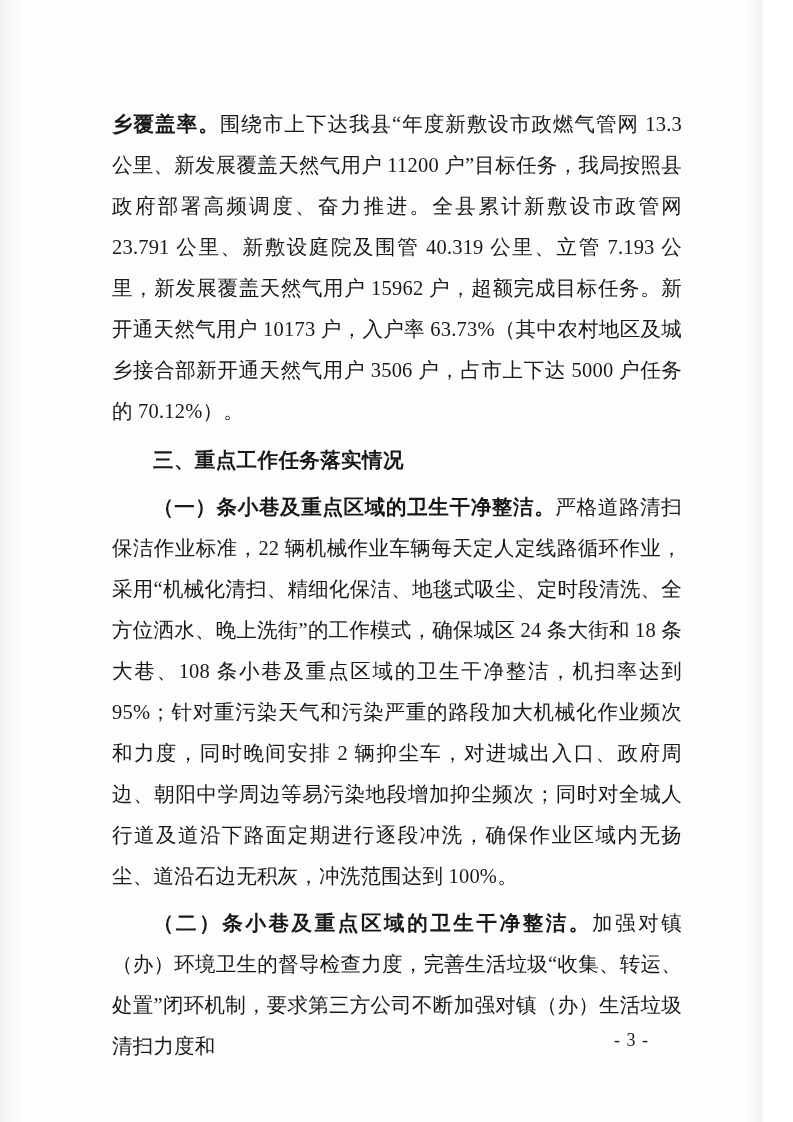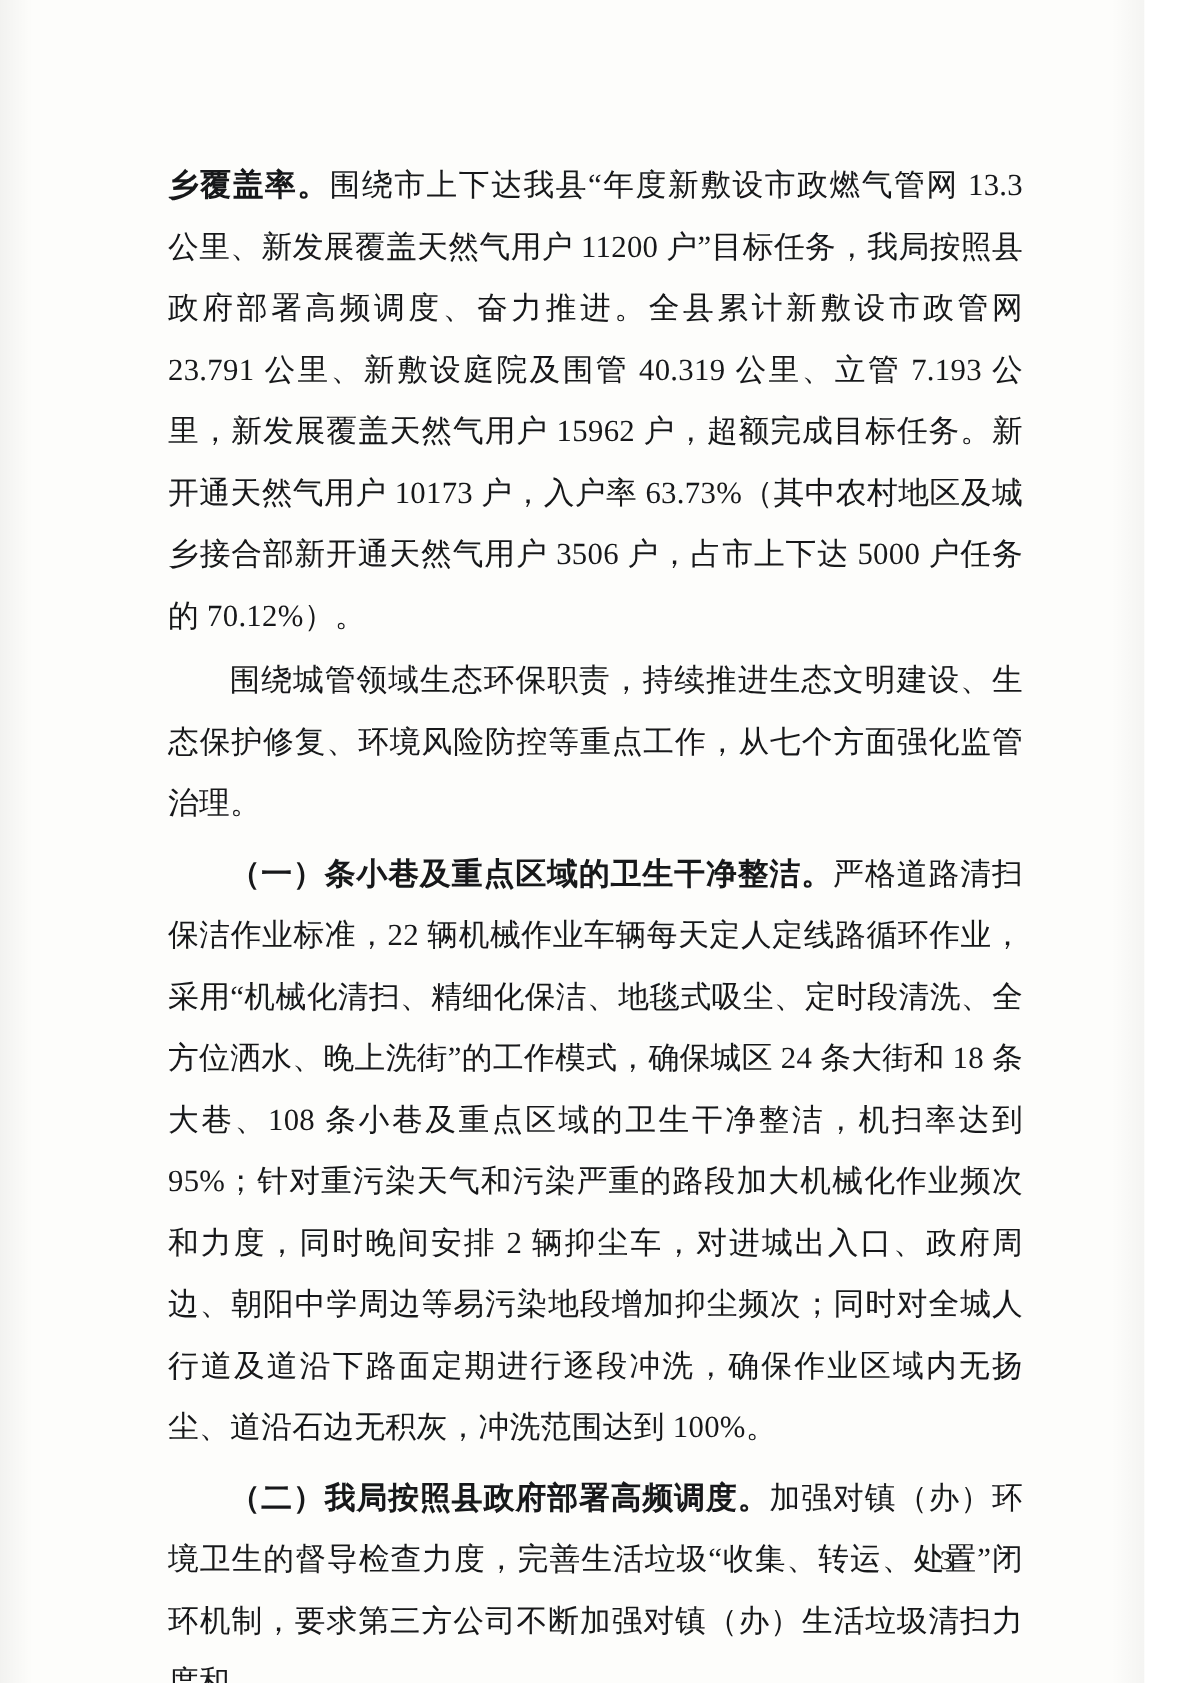"三、重点工作任务落实情况" p.heading { html: none -> <p>三、重点工作任务落实情况</p> }
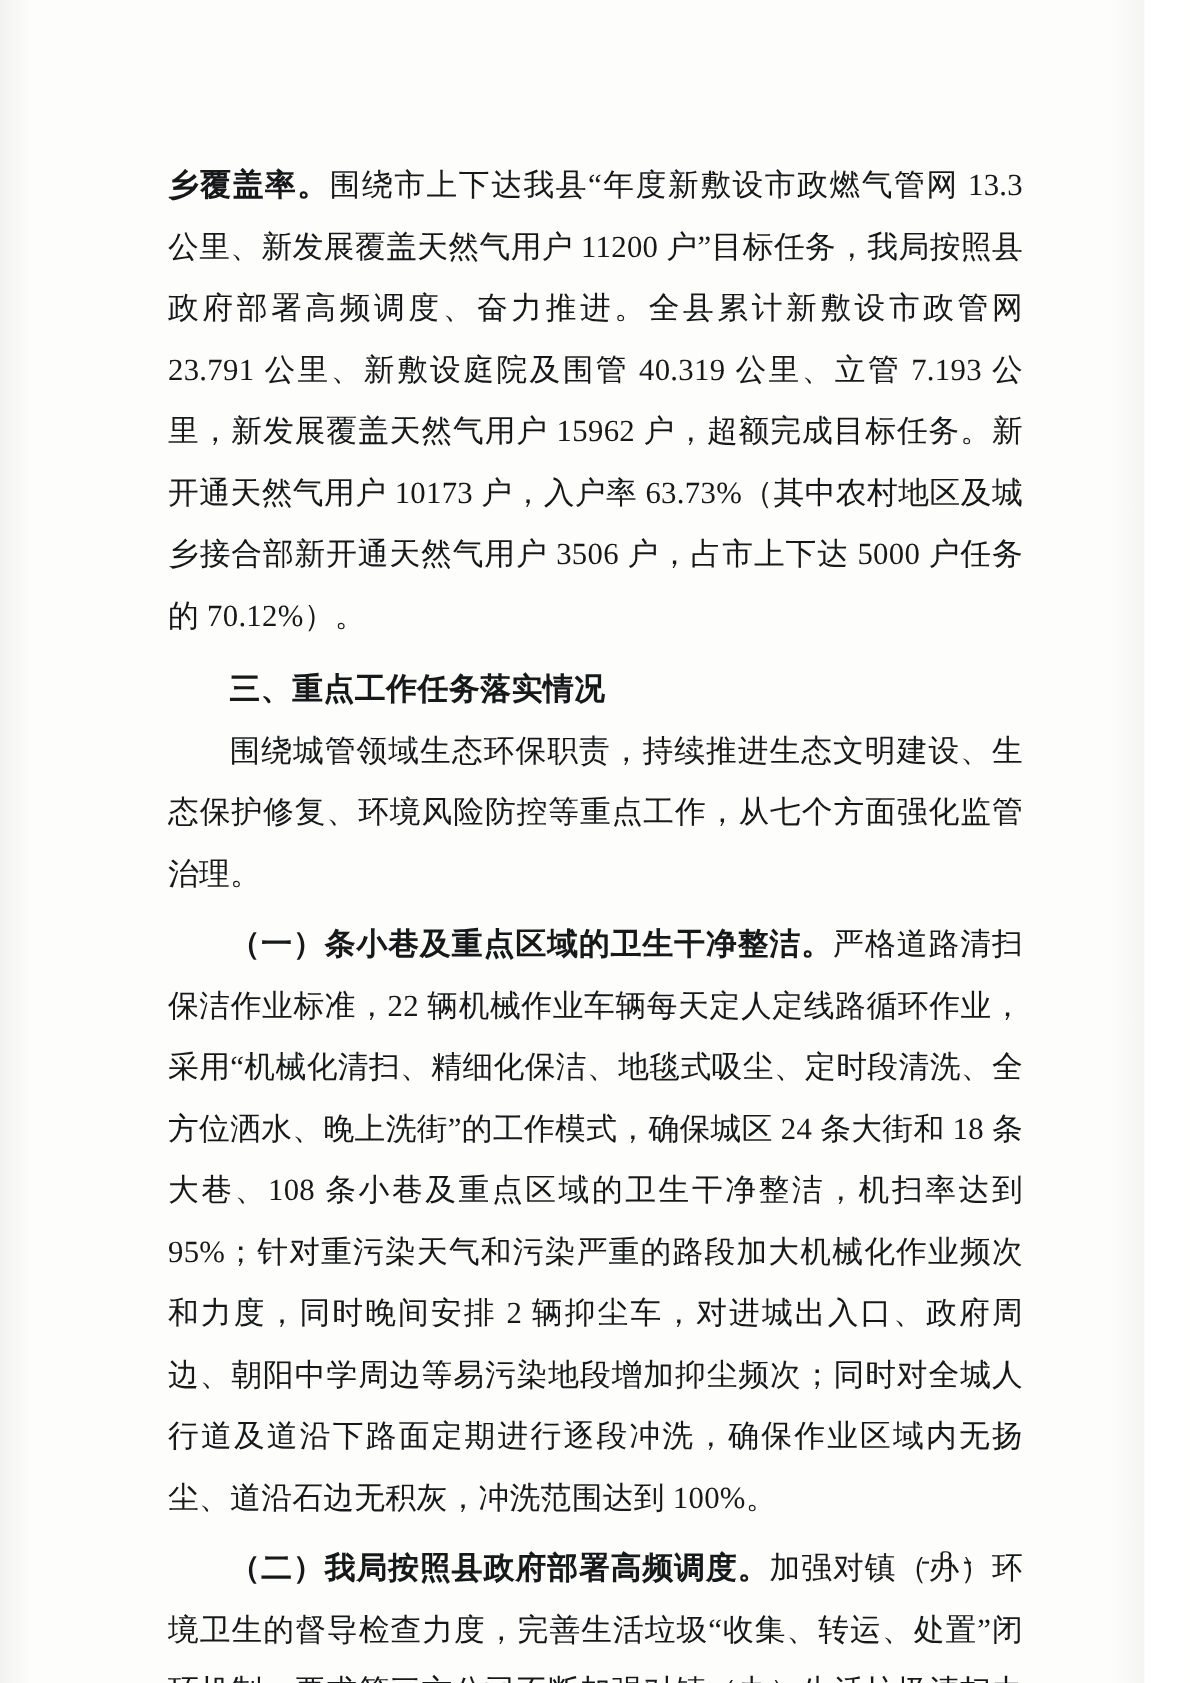"围绕城管领域生态环保职责，持续推进生态文明建设、生态保护修复、环境风险防控等重点" p.indent { html: <p>围绕城管领域生态环保职责，持续推进生态文明建设、生态保护修复、环境风险防控等重点工作，从七个方面强化监管治理。</p> -> none }
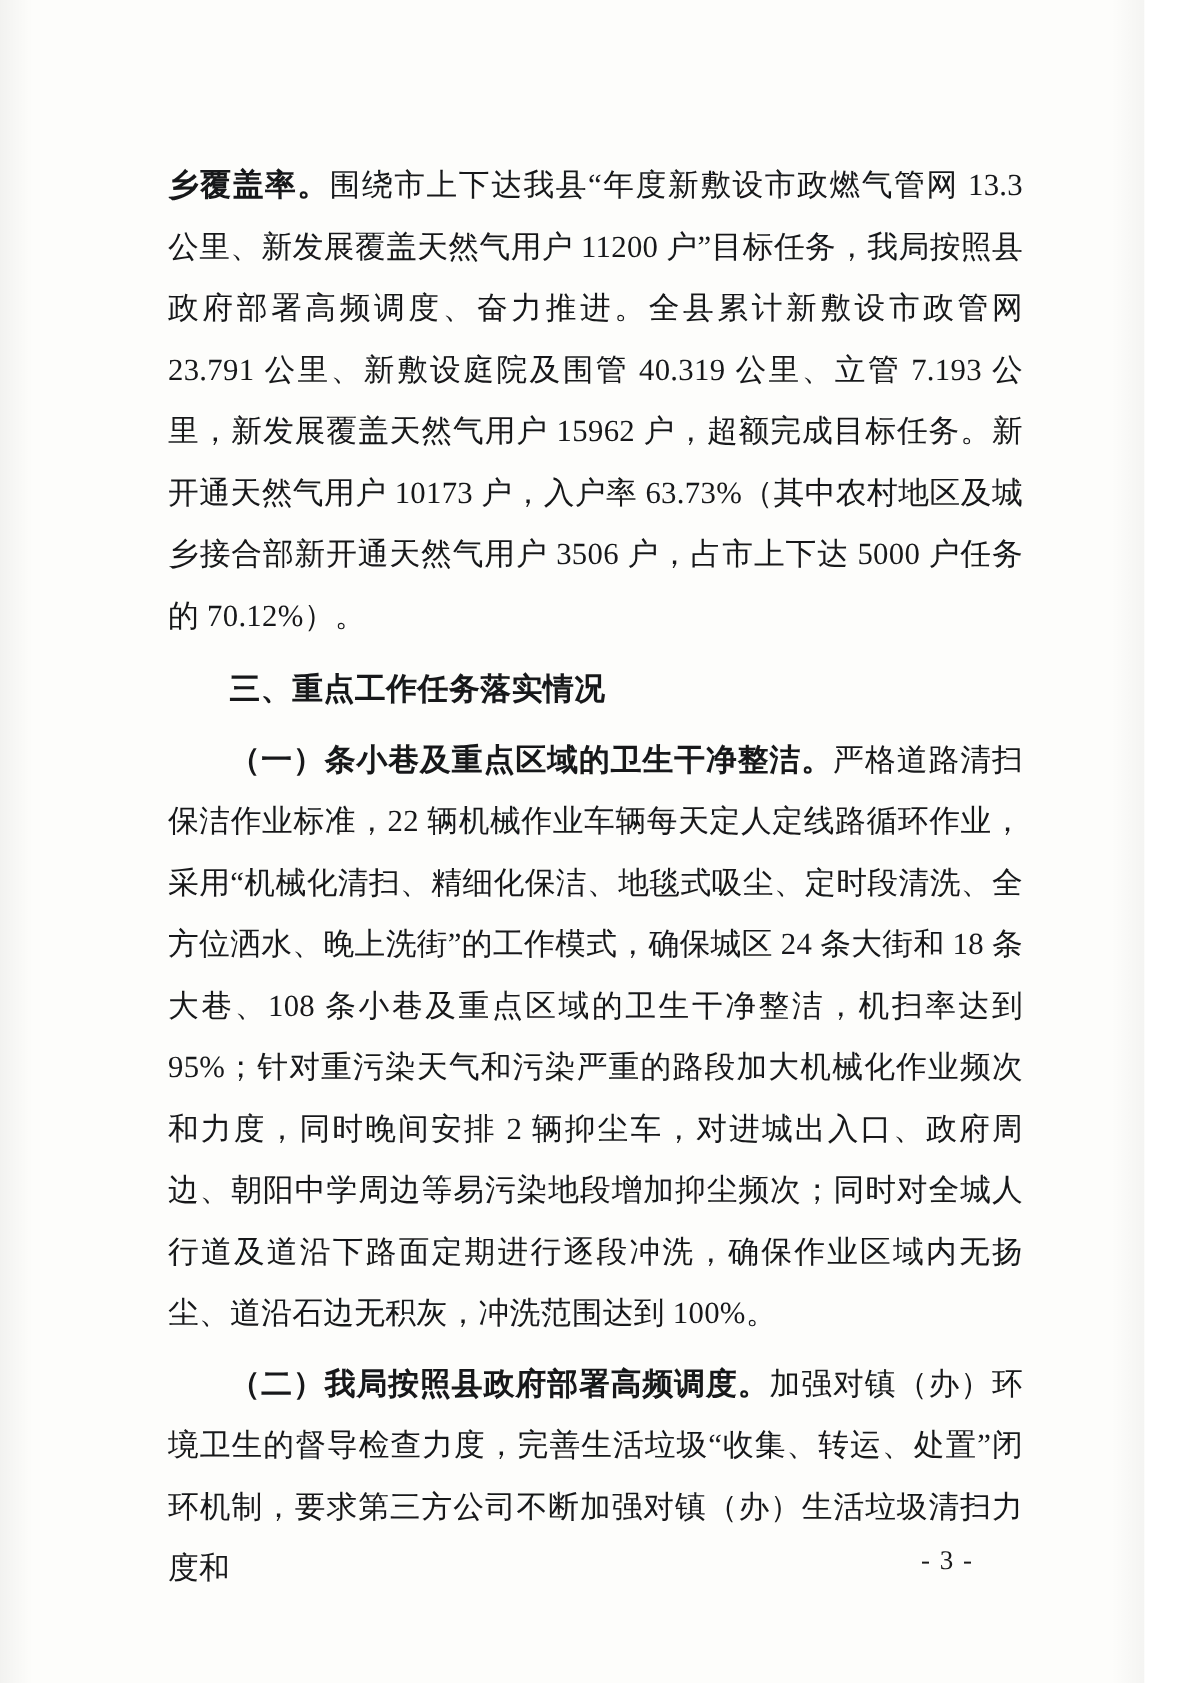"（二）我局按照县政府部署高频调度。" span.b { text: 我局按照县政府部署高频调度 -> 条小巷及重点区域的卫生干净整洁 }
